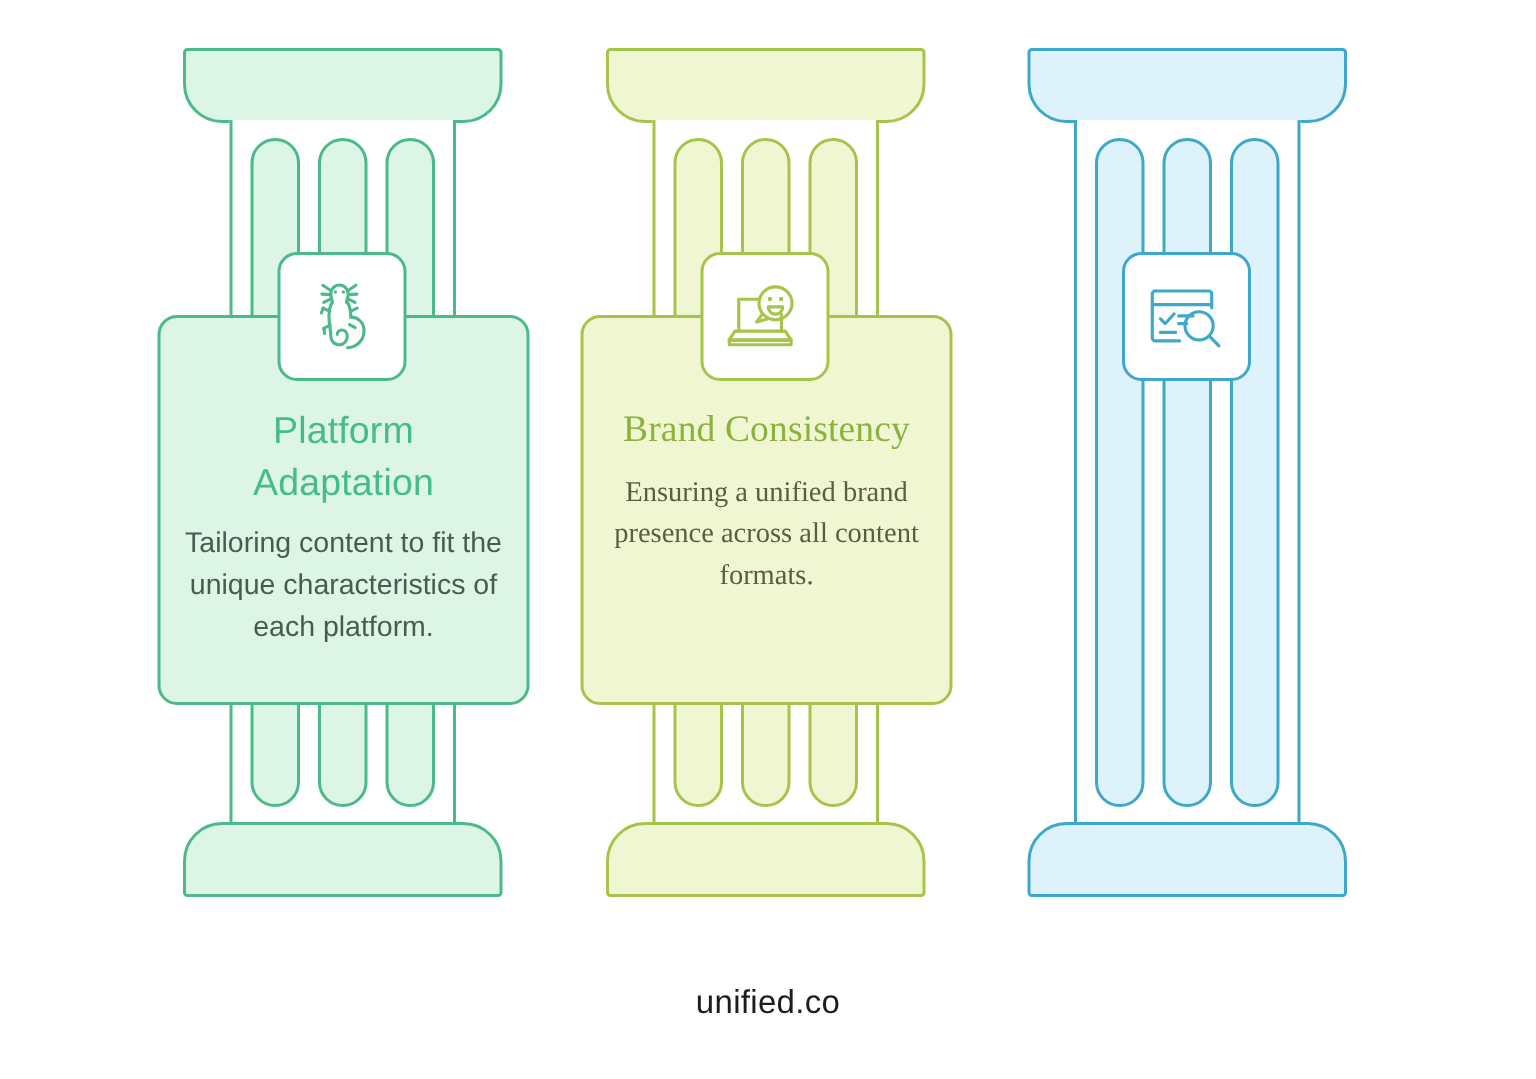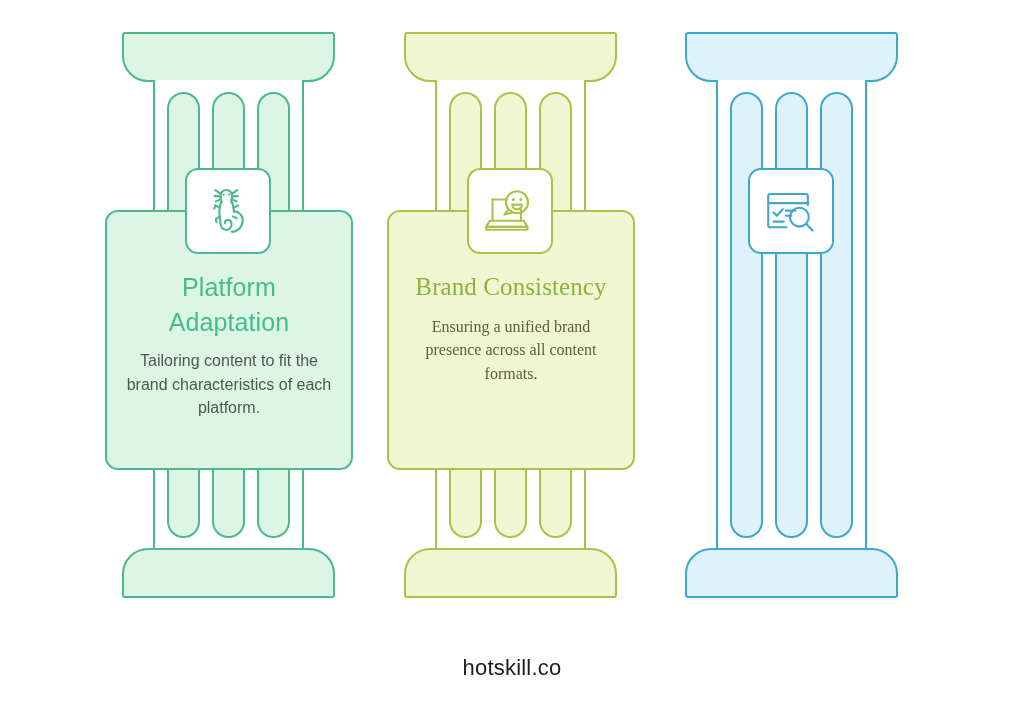"Ensuring a unified brand presence" .card-desc { font-size: 16px -> 19px }
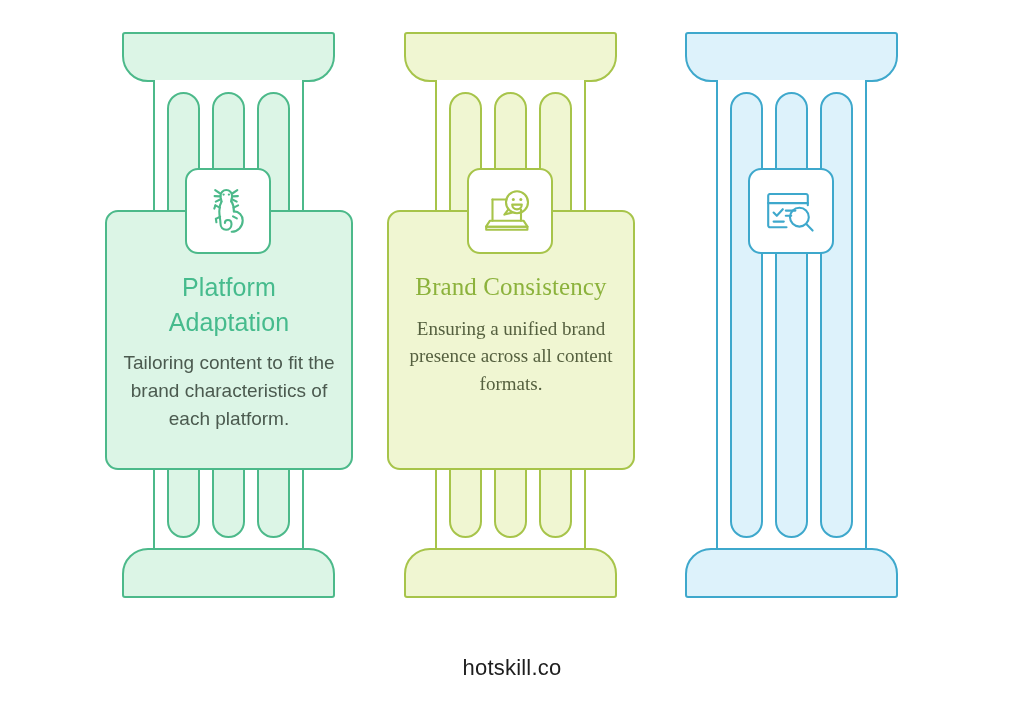"Tailoring content to fit the" p.card-desc { text: brand -> unique }
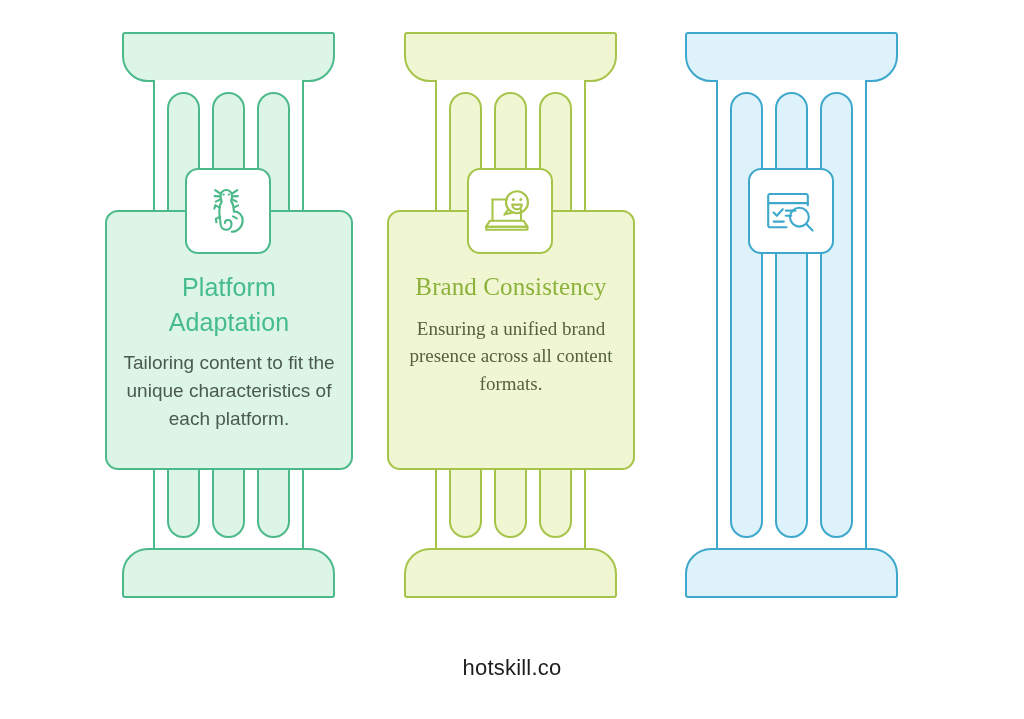"hotskill.co" div.footer { text: hotskill.co -> unified.co }
